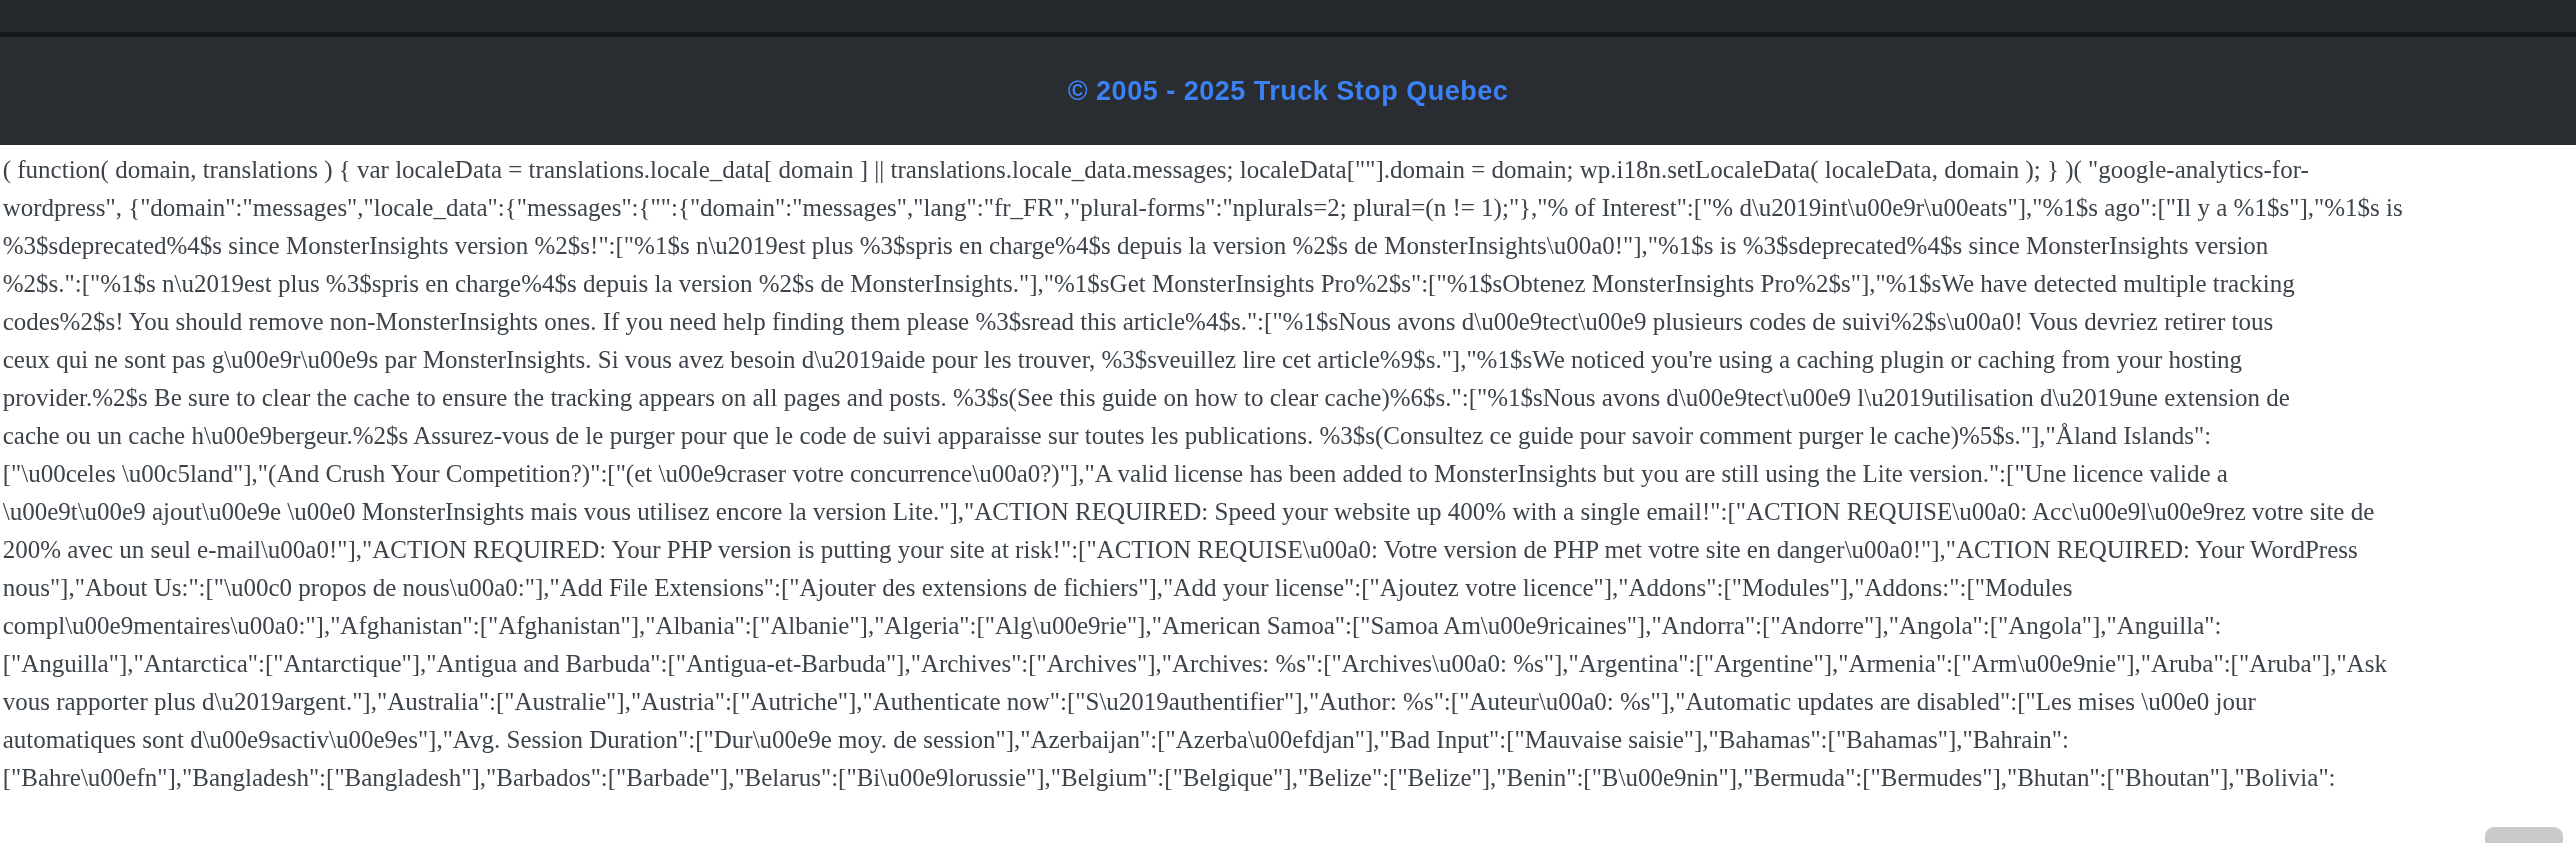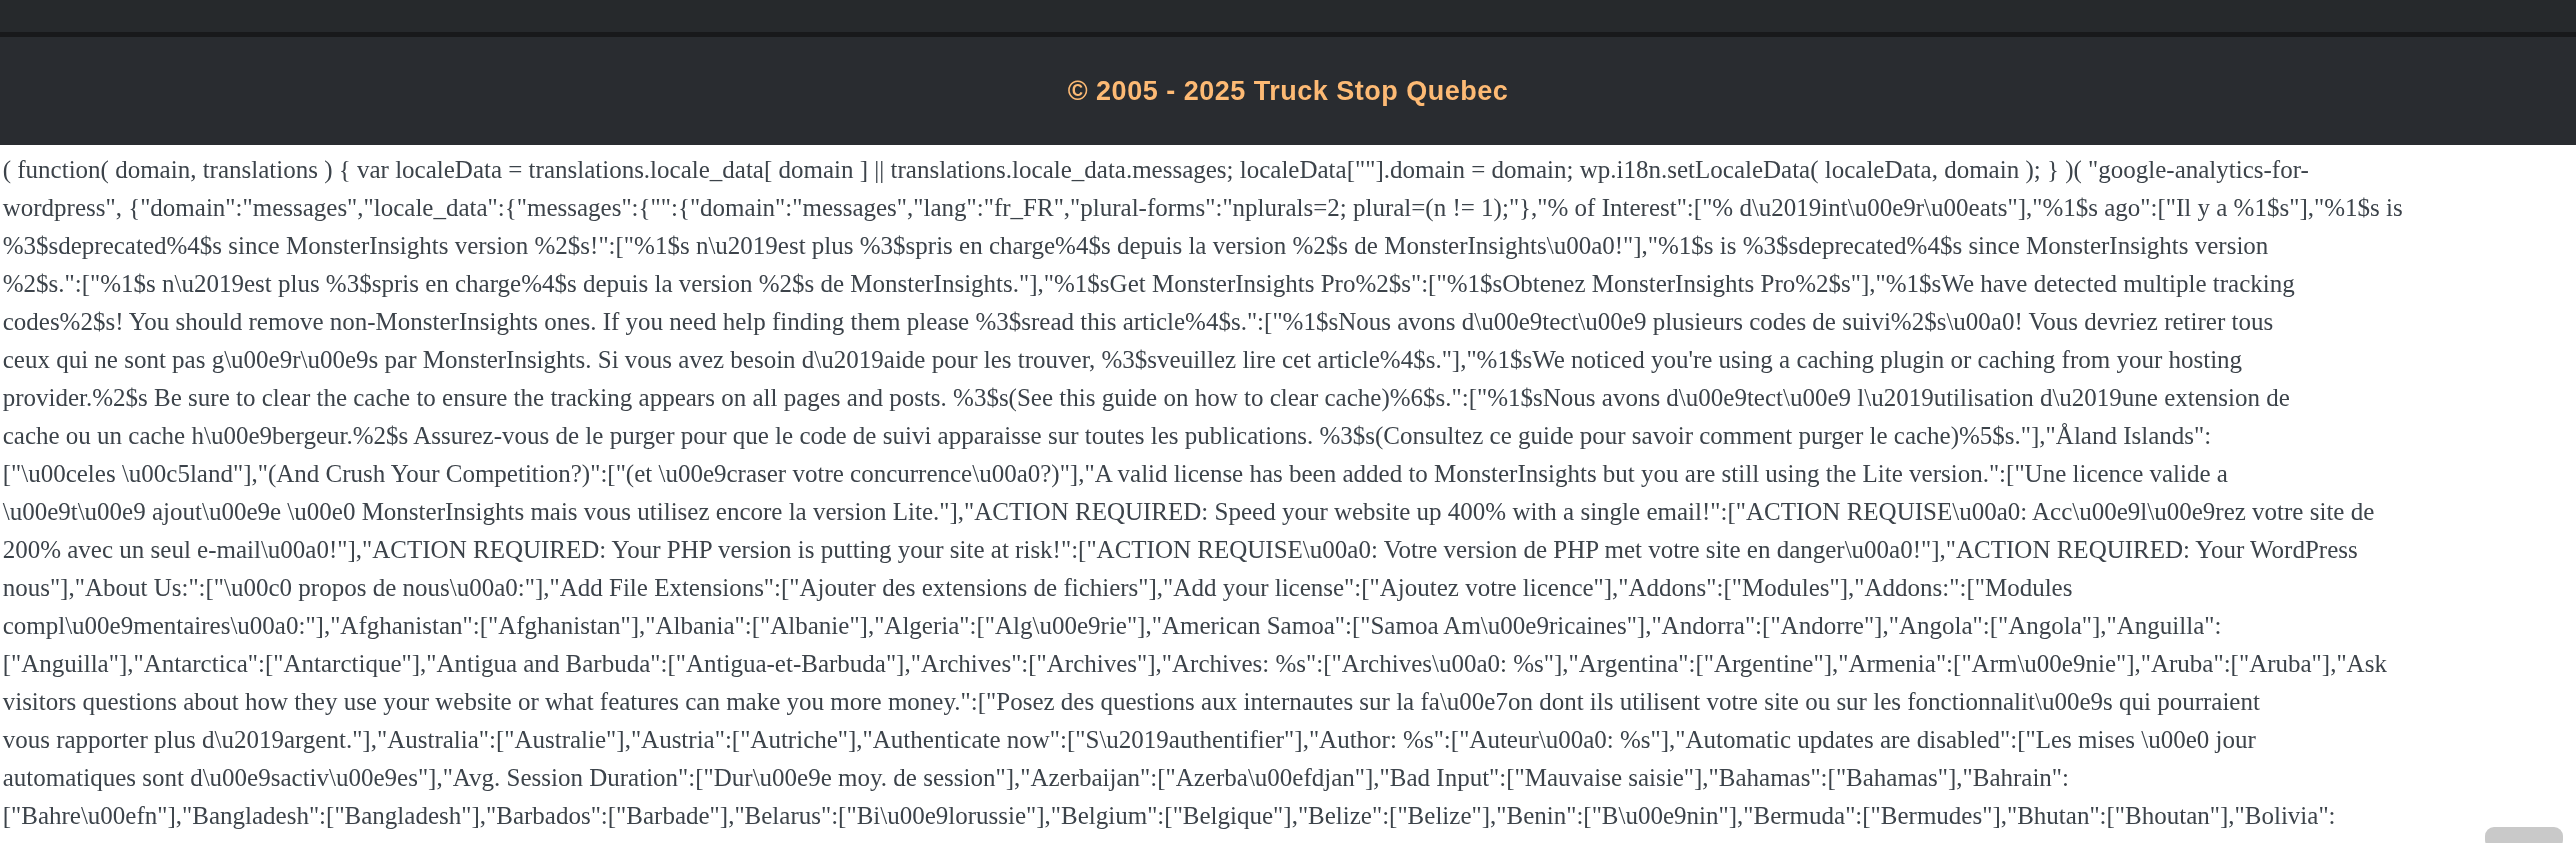"© 2005 - 2025 Truck" .copyright { color: #fdba74 -> #3b82f6 }
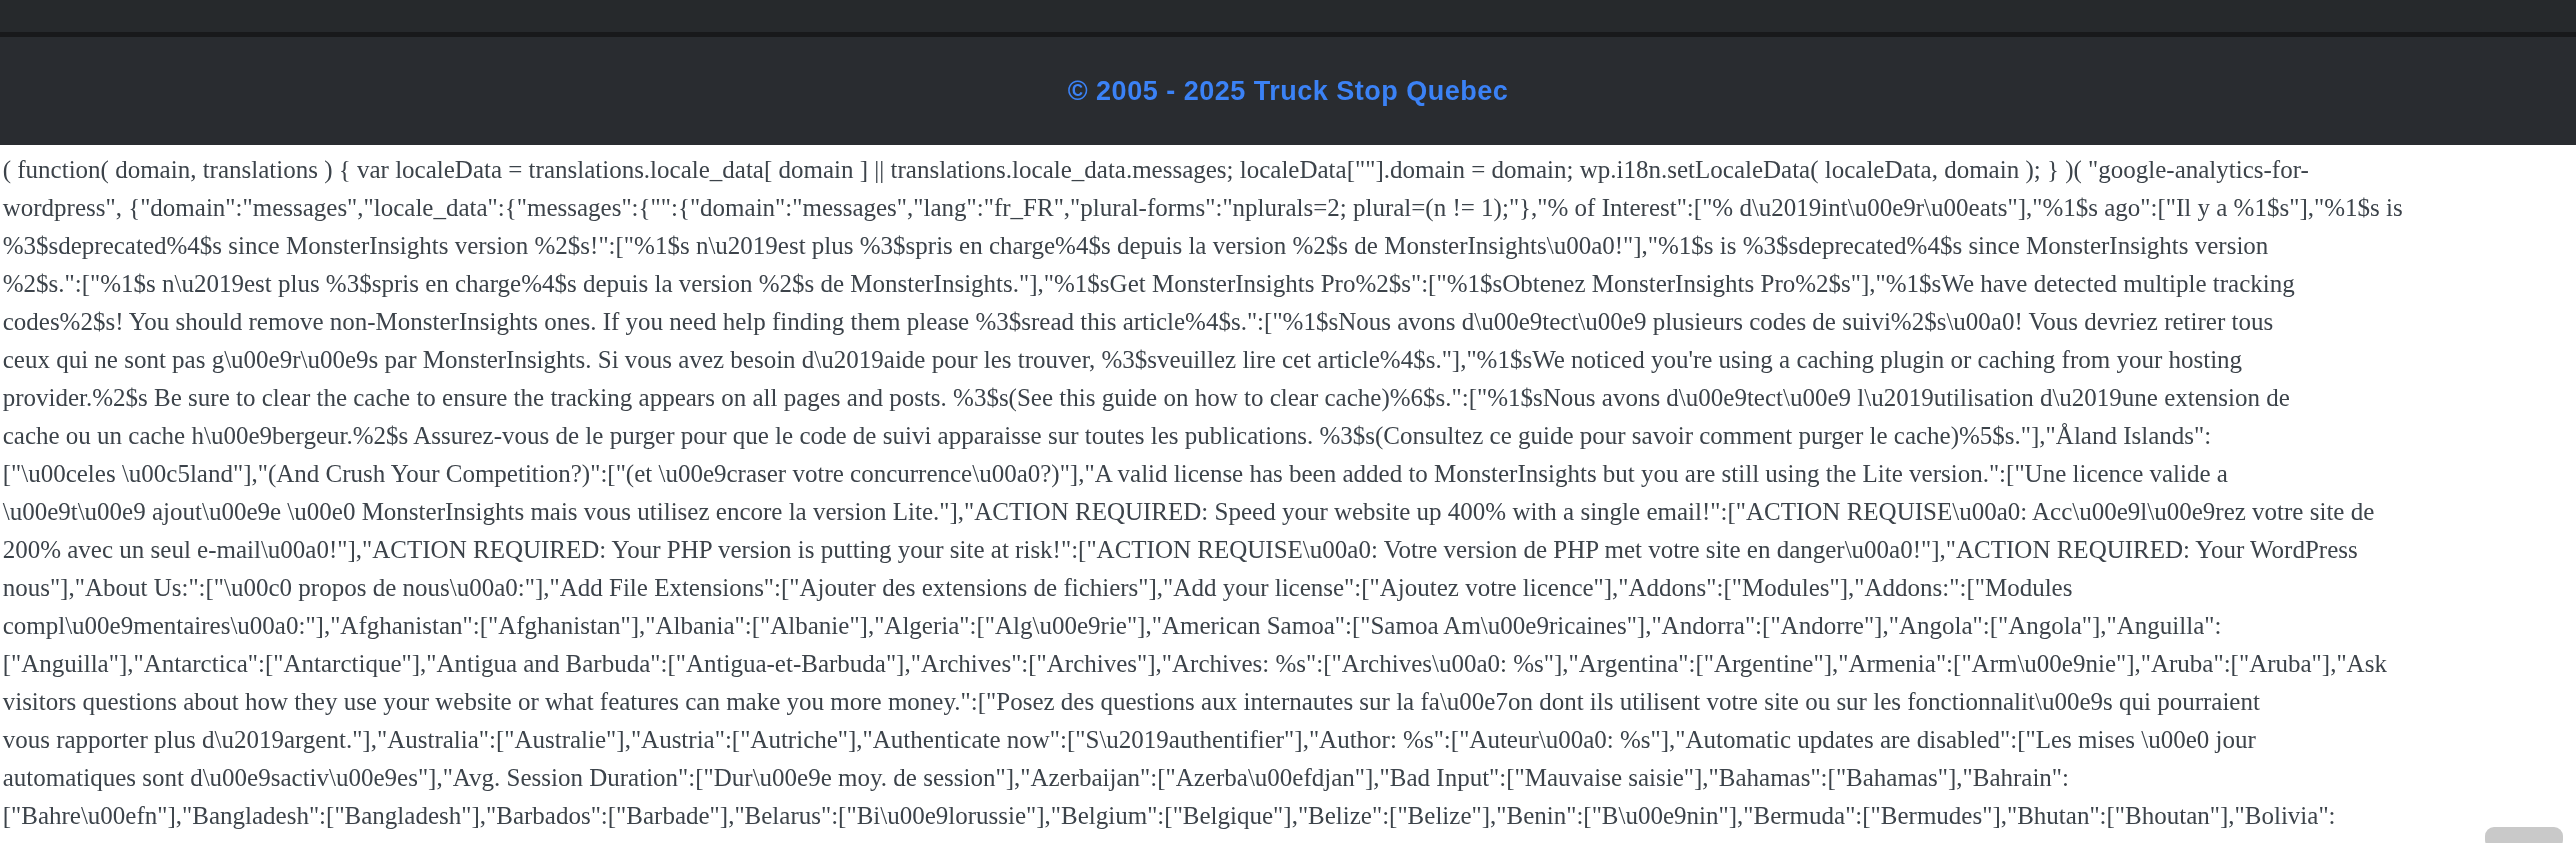"ceux qui ne sont pas" div.line { text: article%4$s -> article%9$s }
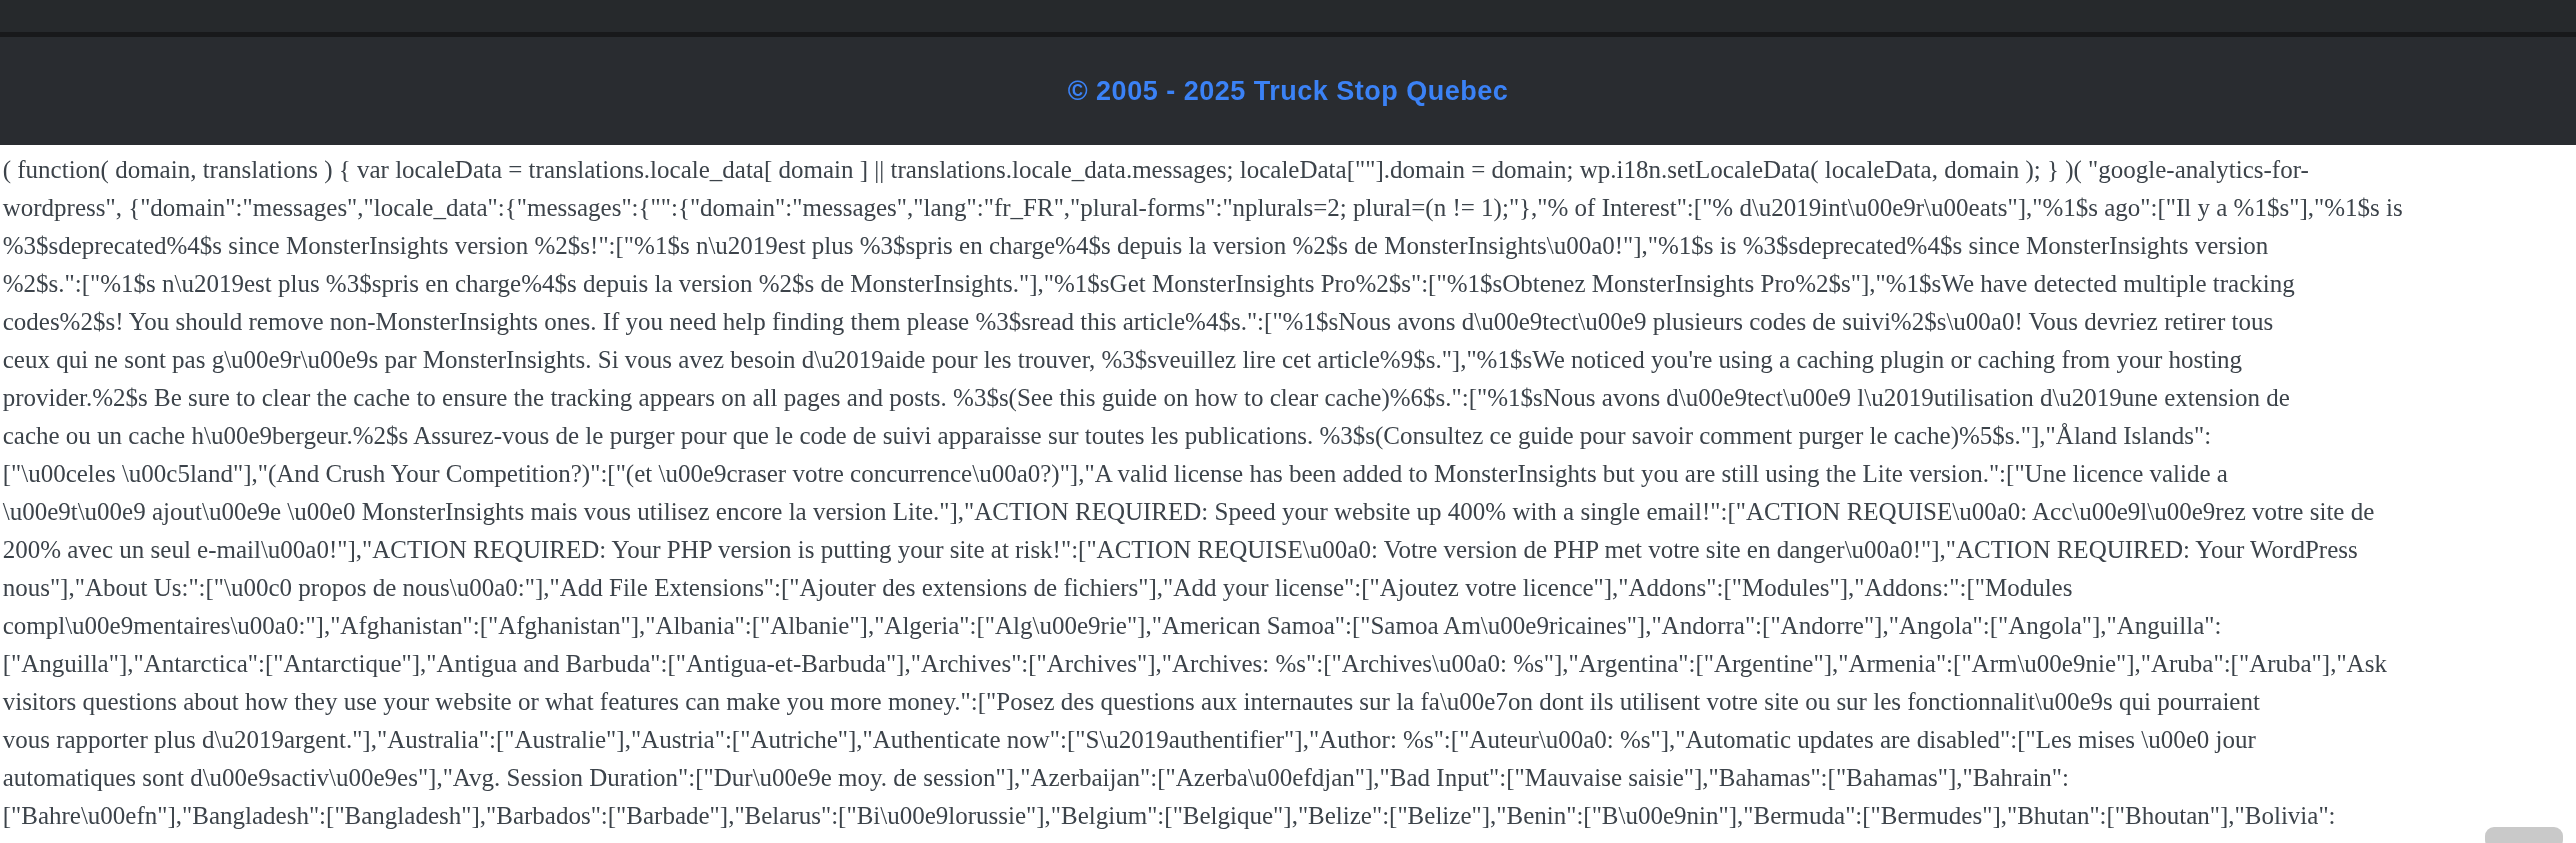"visitors questions about how they" div.line { html: <div>visitors questions about how they use your website or what features can make you more money.":["Posez des questions aux internautes sur la fa\u00e7on dont ils utilisent votre site ou sur les fonctionnalit\u00e9s qui pourraient</div> -> none }
